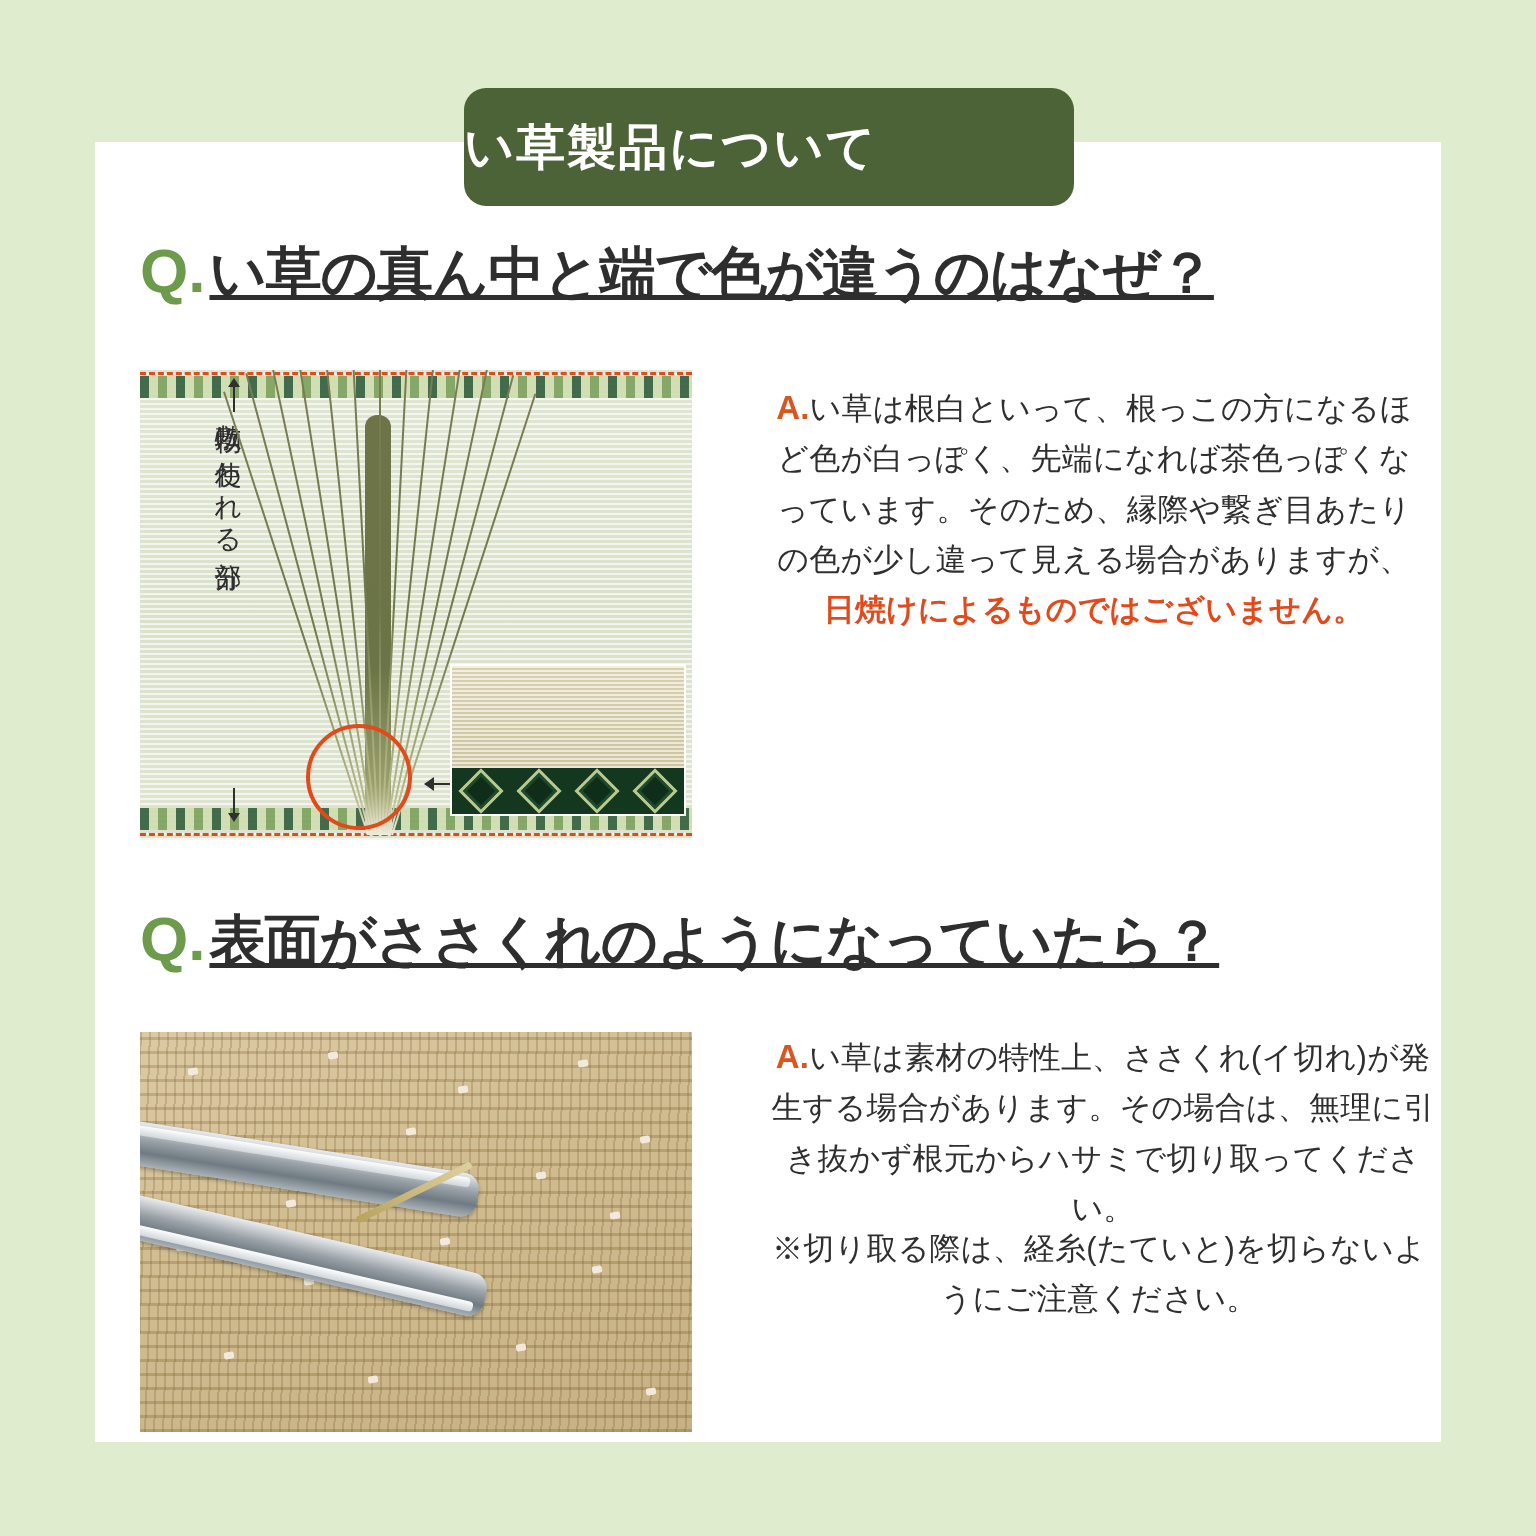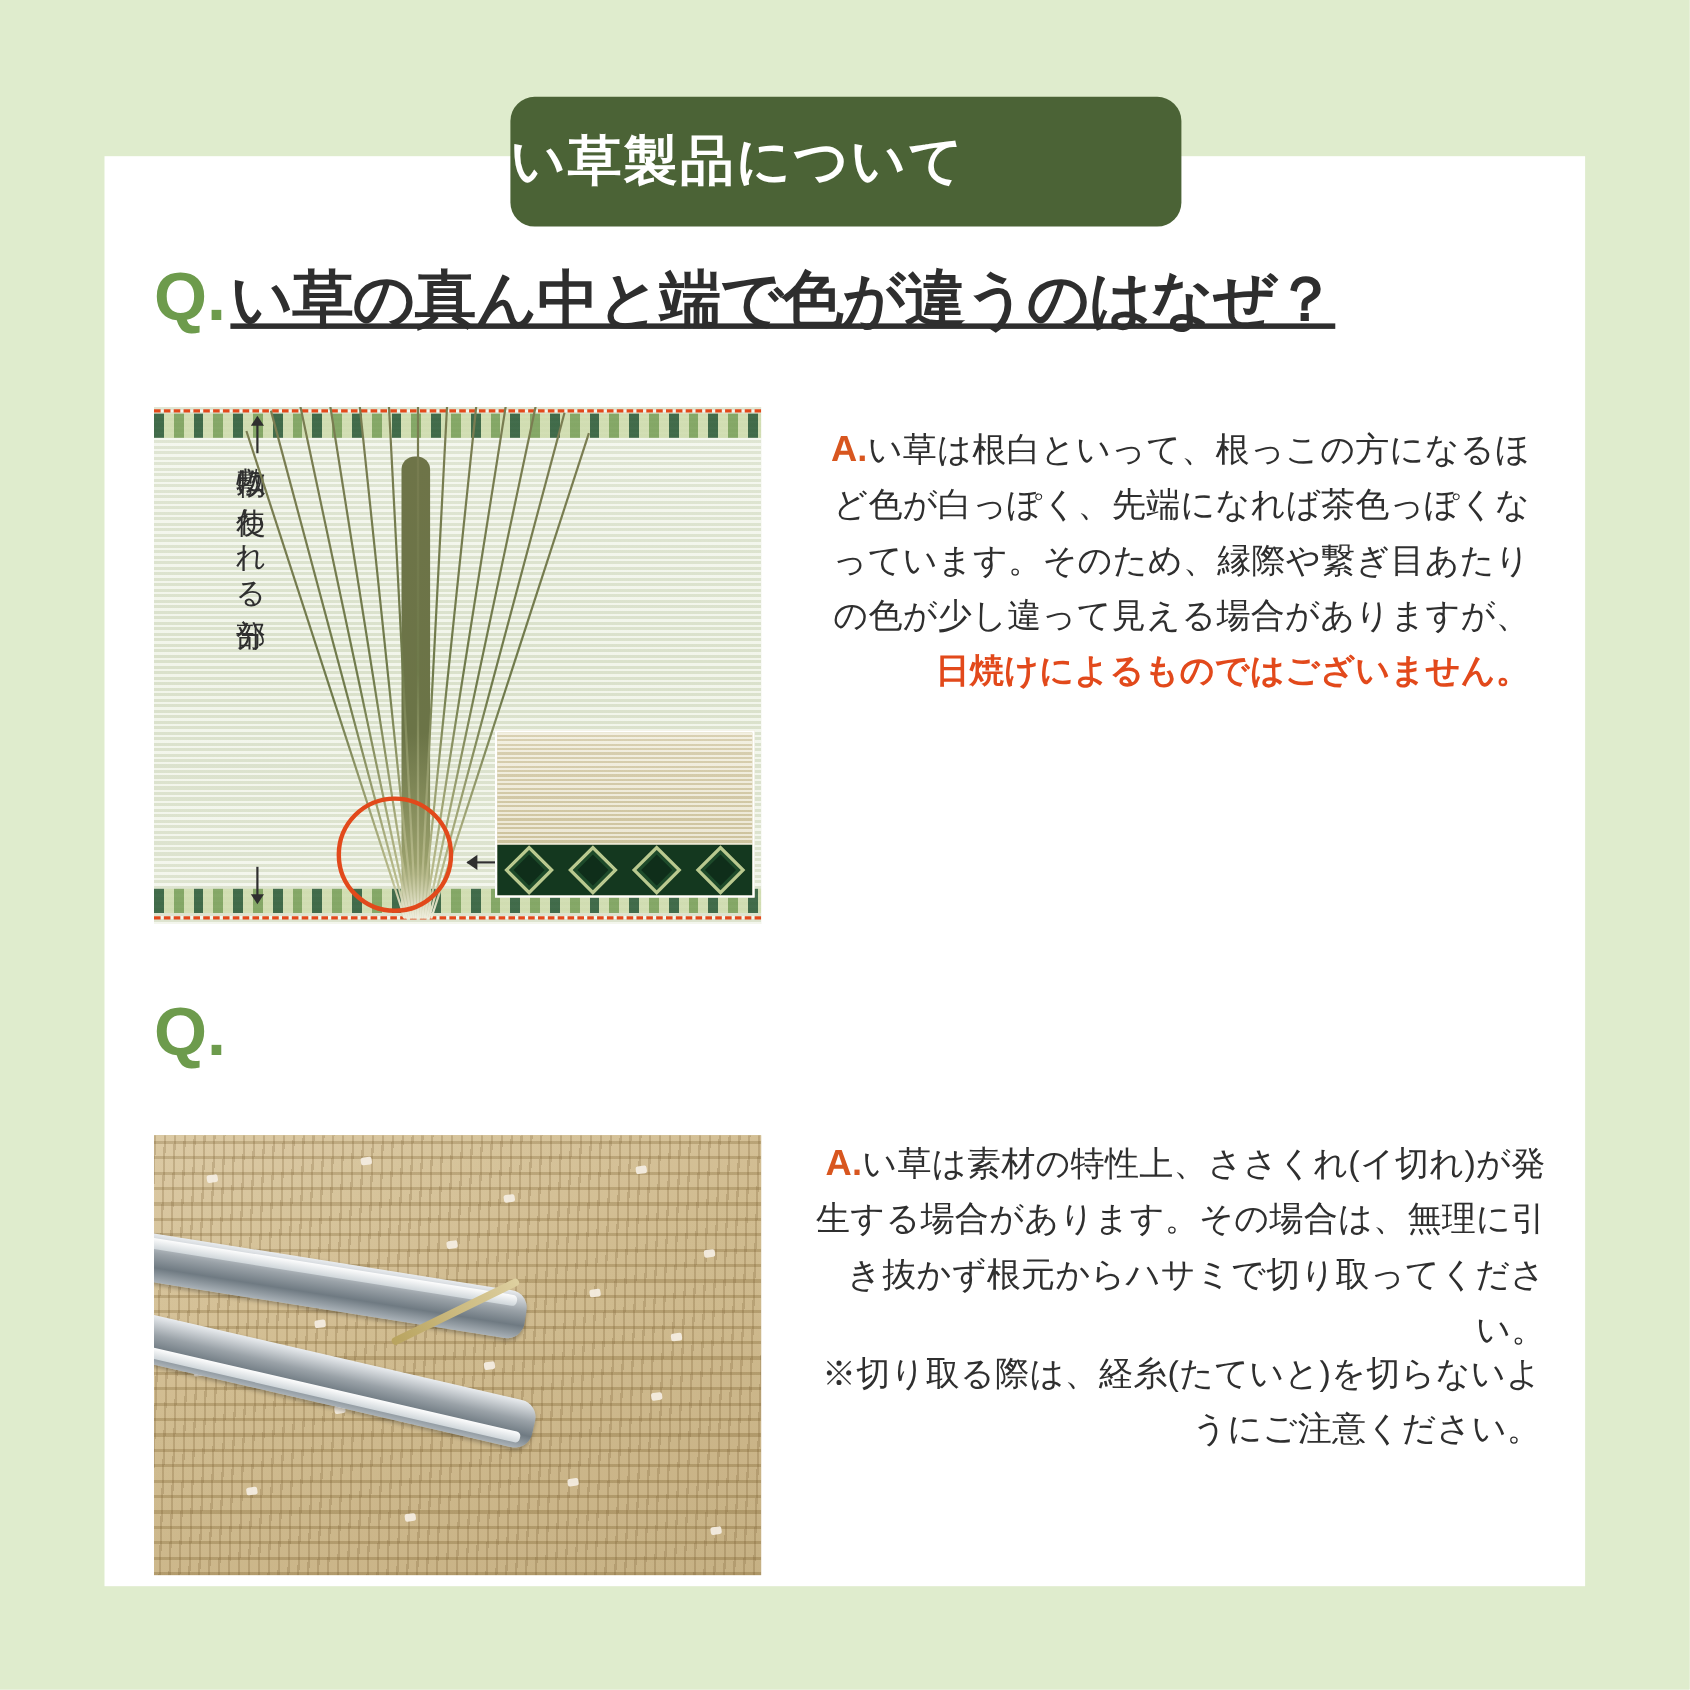"A.い草は根白といって、根っこの方になるほど色が白っぽく、先端になれば茶色っぽく" .a-block { margin-left: none -> 33px; text-align: right -> center }
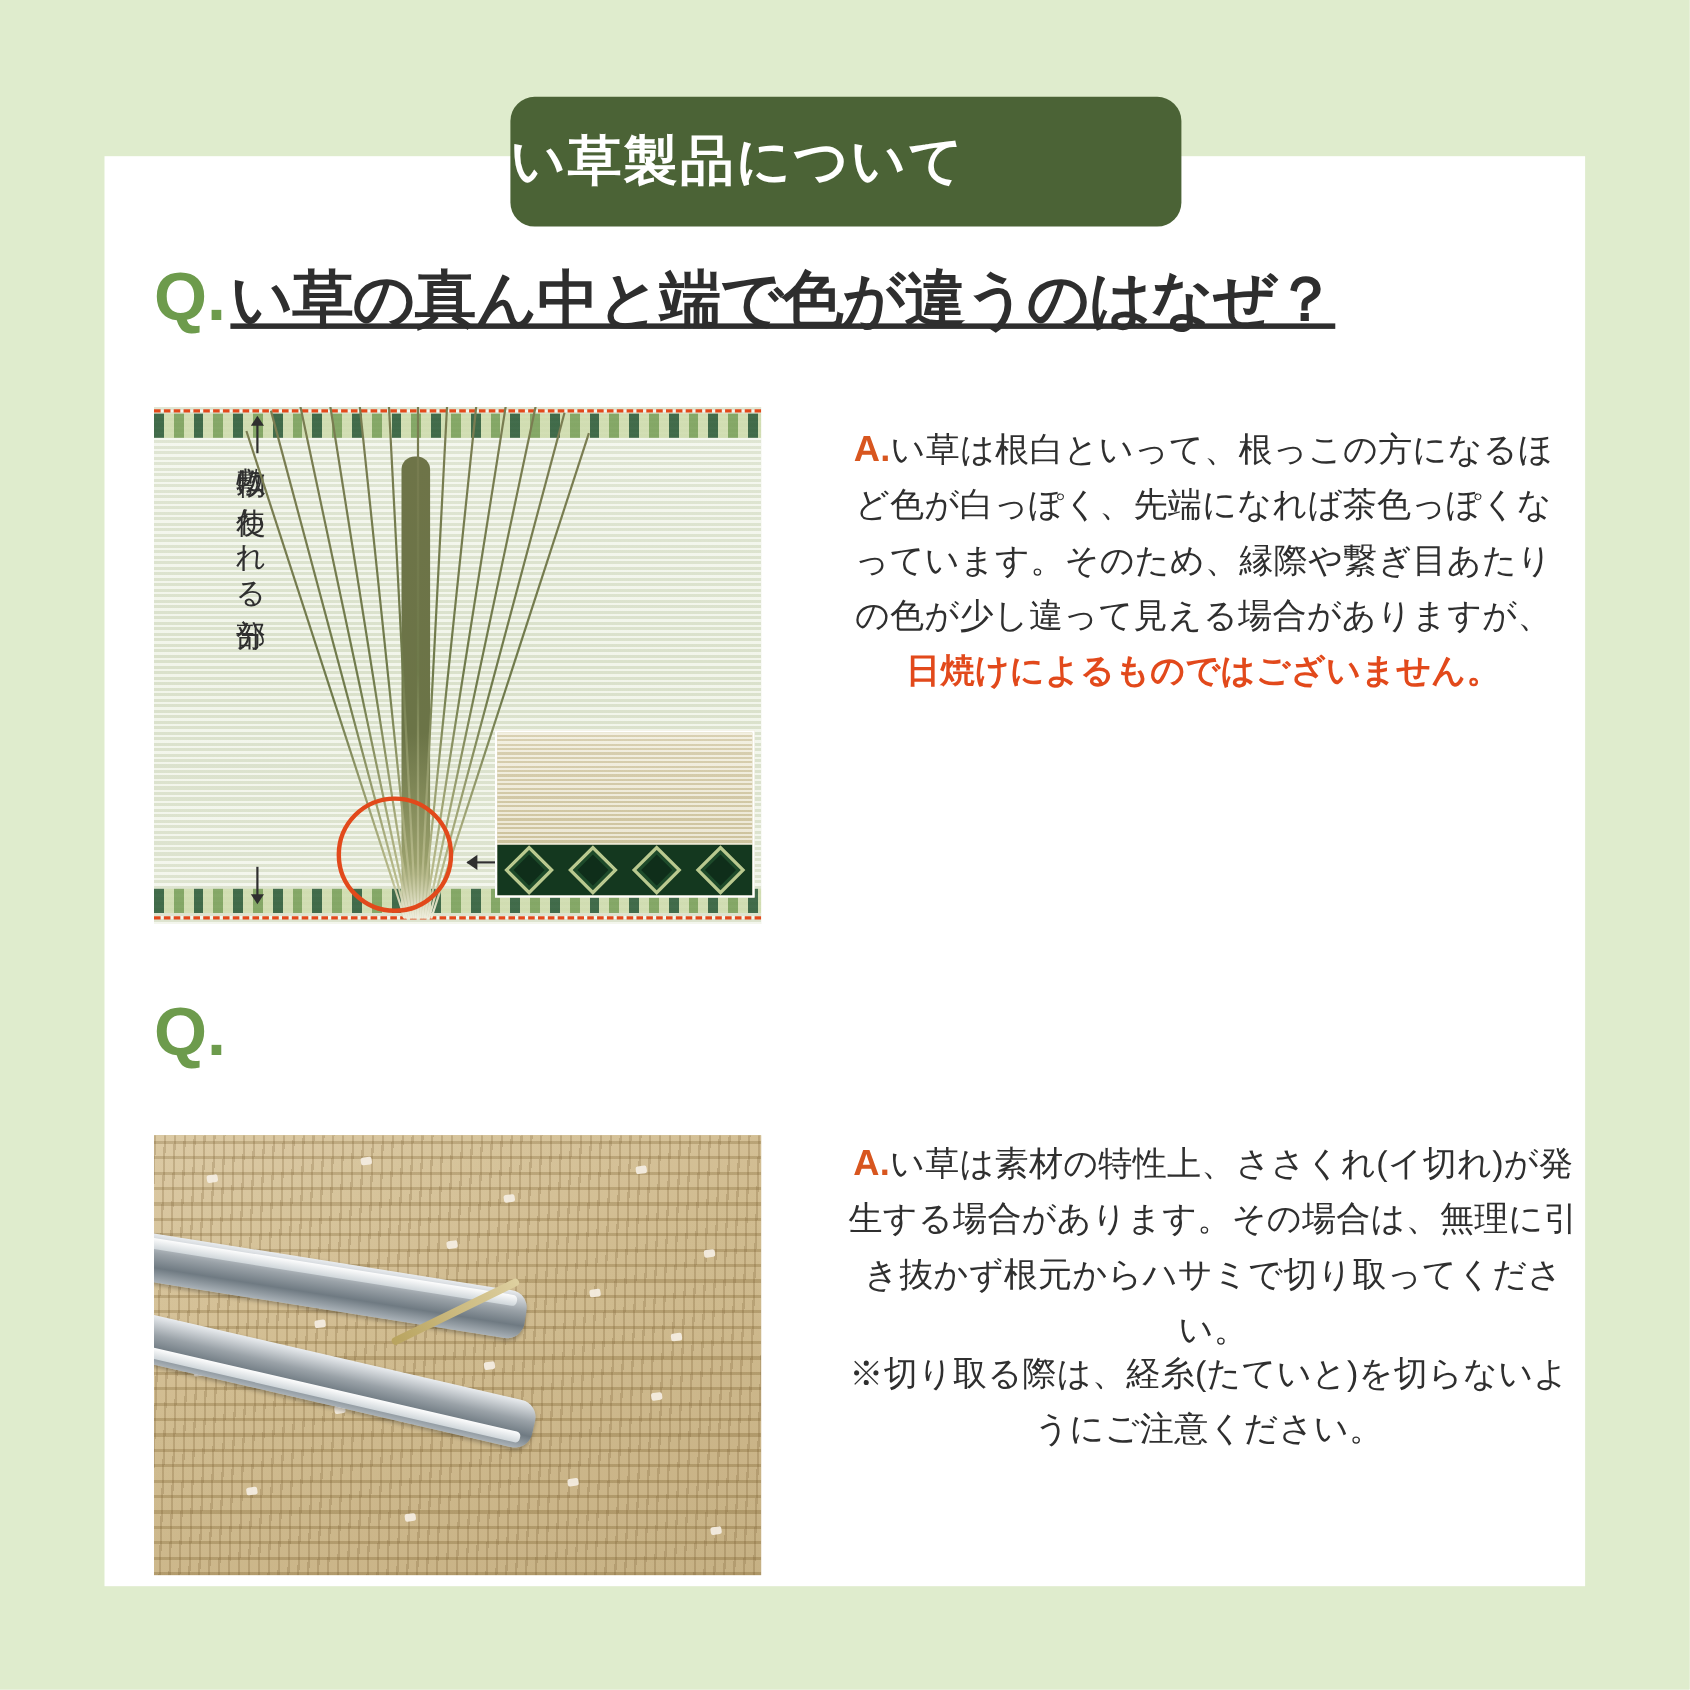"表面がささくれのようになっていたら？" span.q-text { html: none -> <span>表面がささくれのようになっていたら？</span> }
